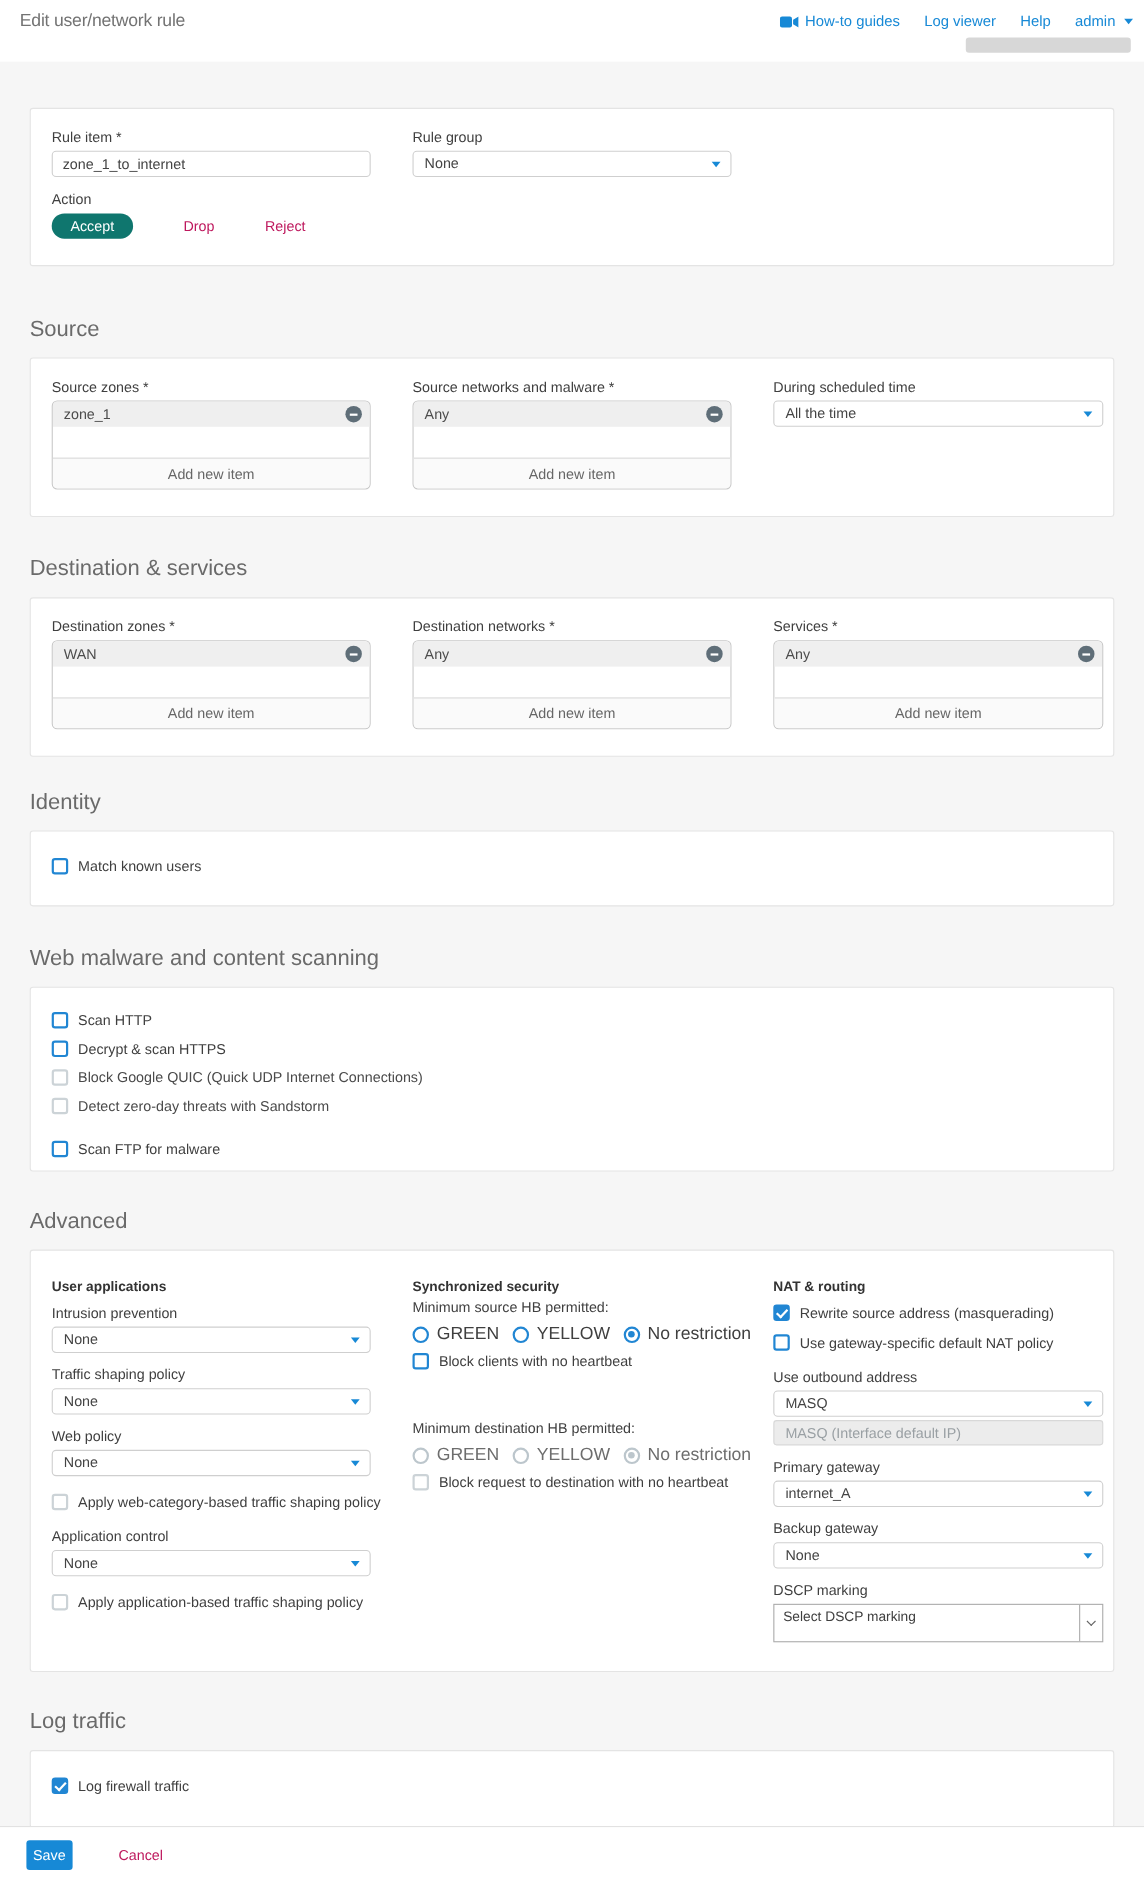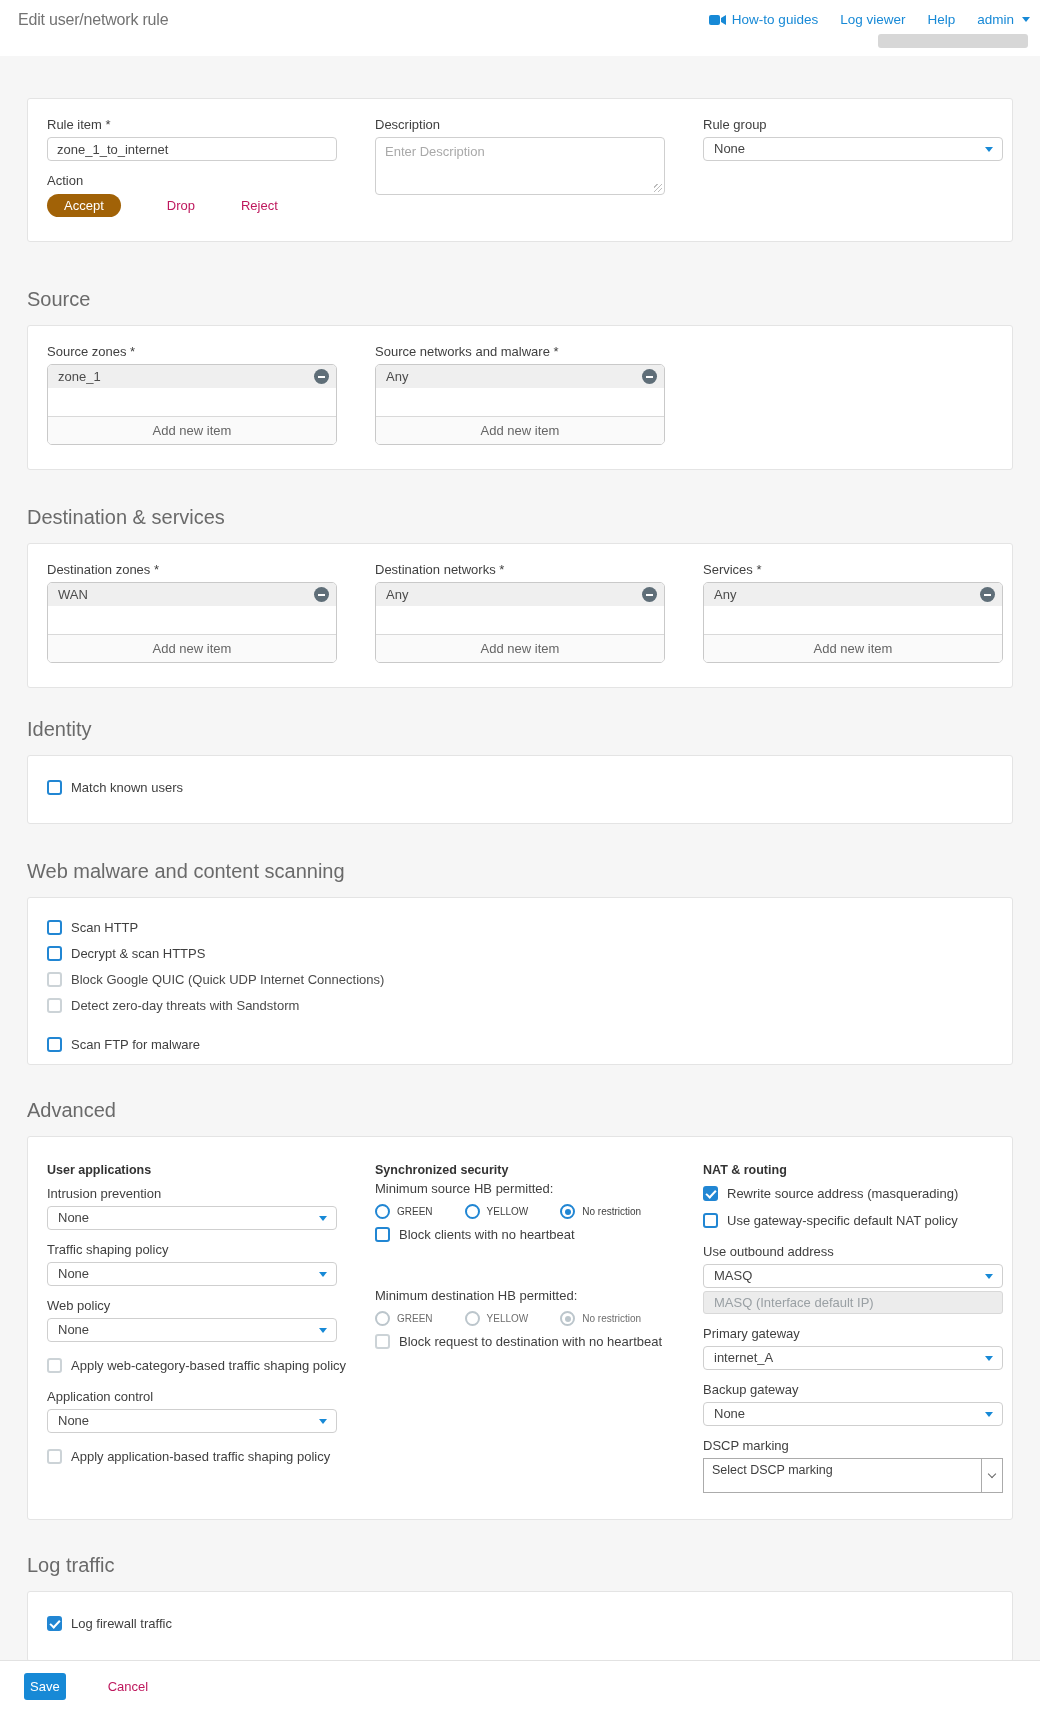"Description" div { html: <div> <div>Description</div> <div> <span>Enter Description</span> <span></span> </div> </div> -> none }
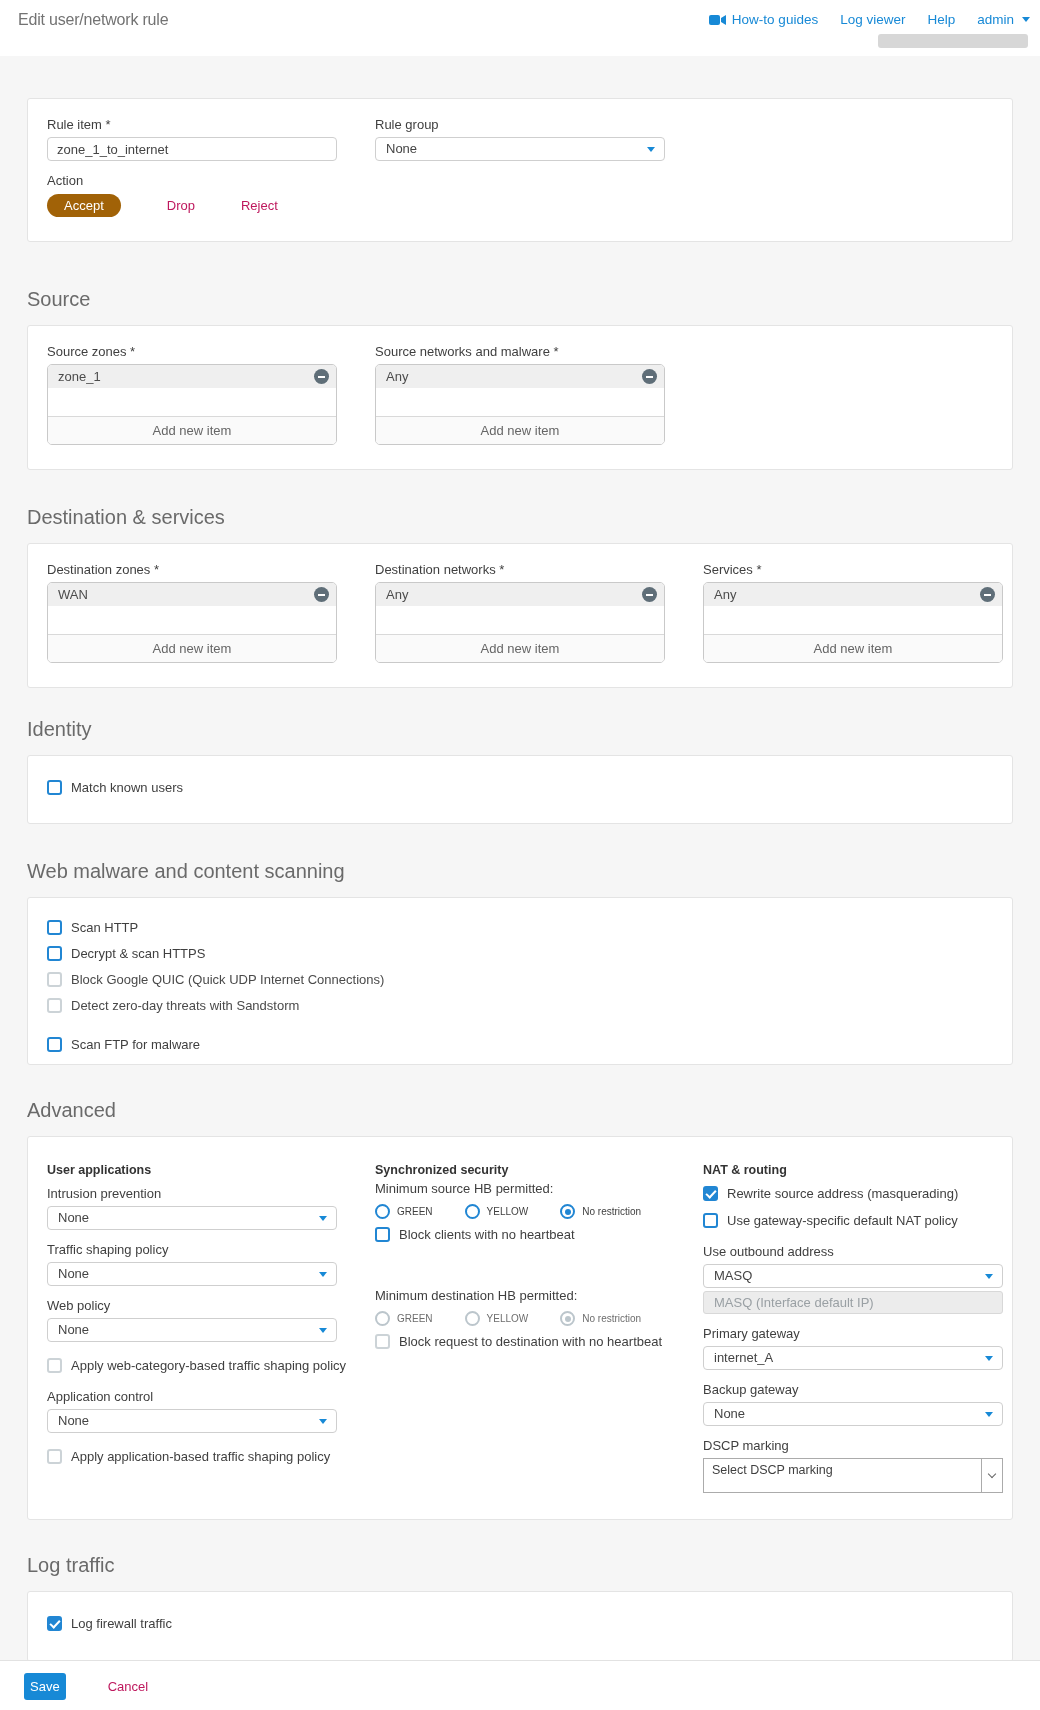"Accept" .pill { background: #a16207 -> #0f766e }
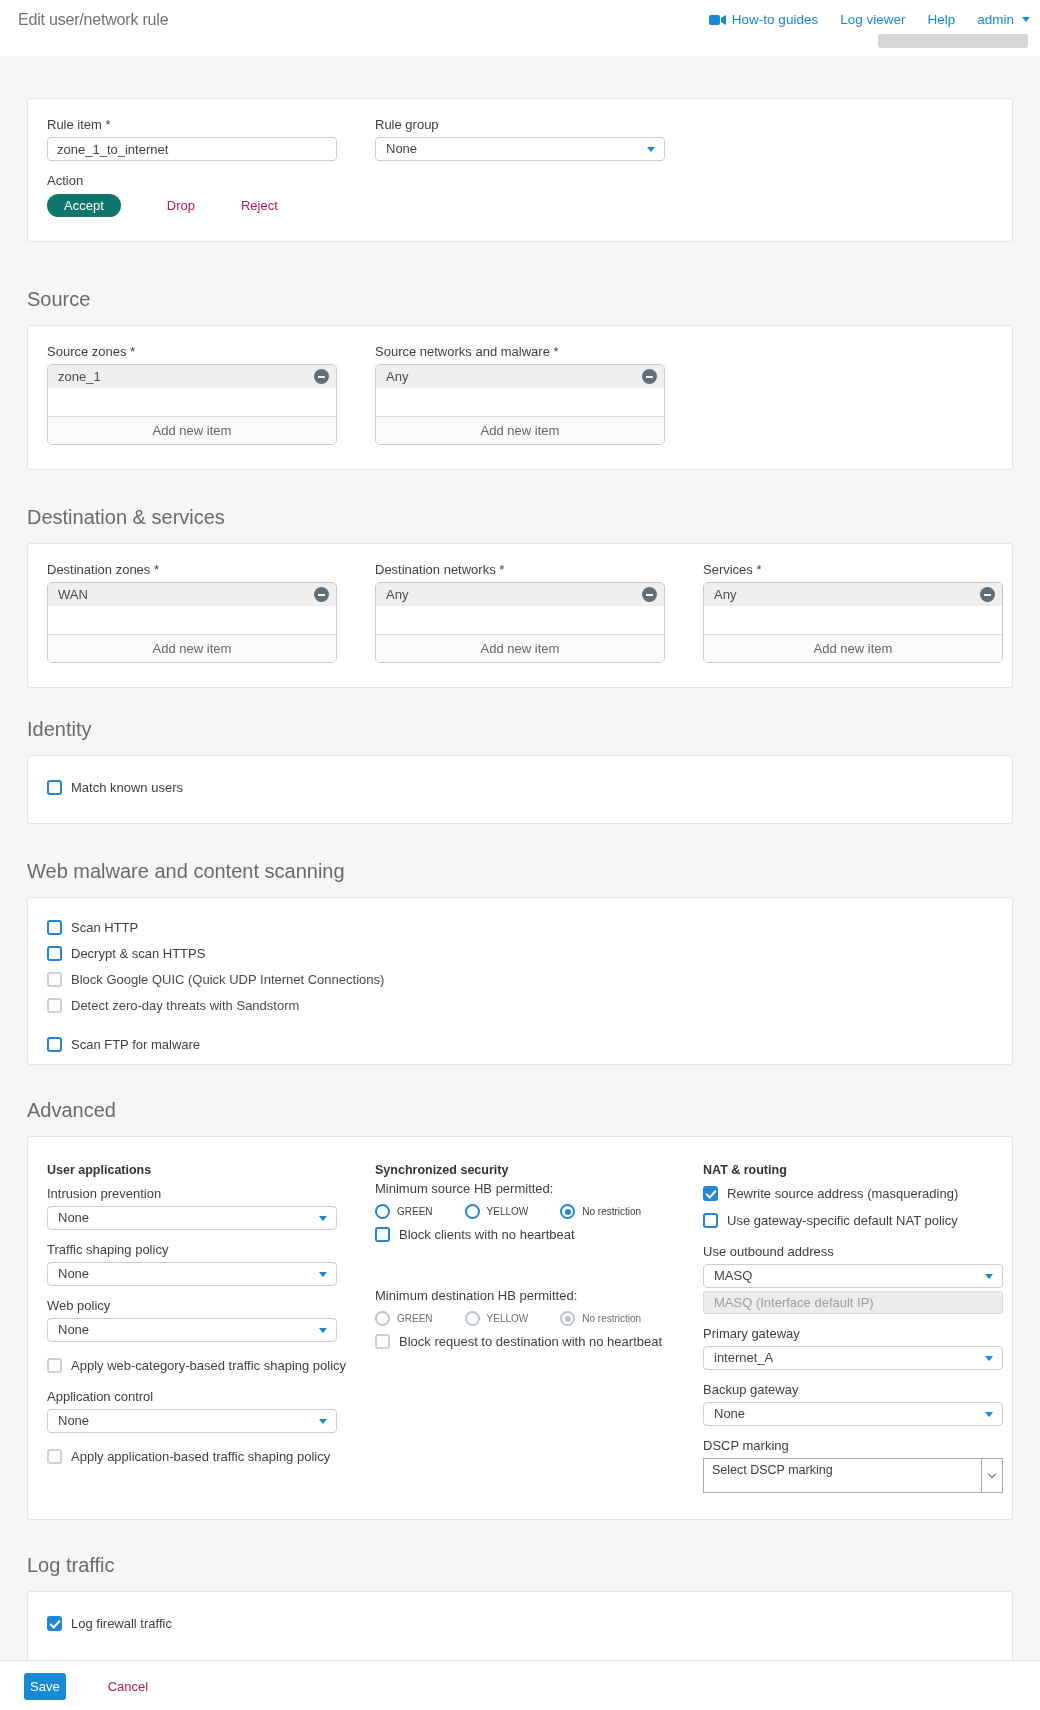"During scheduled time" div { html: none -> <div> <div>During scheduled time</div> <div><span>All the time</span><span></span></div> </div> }
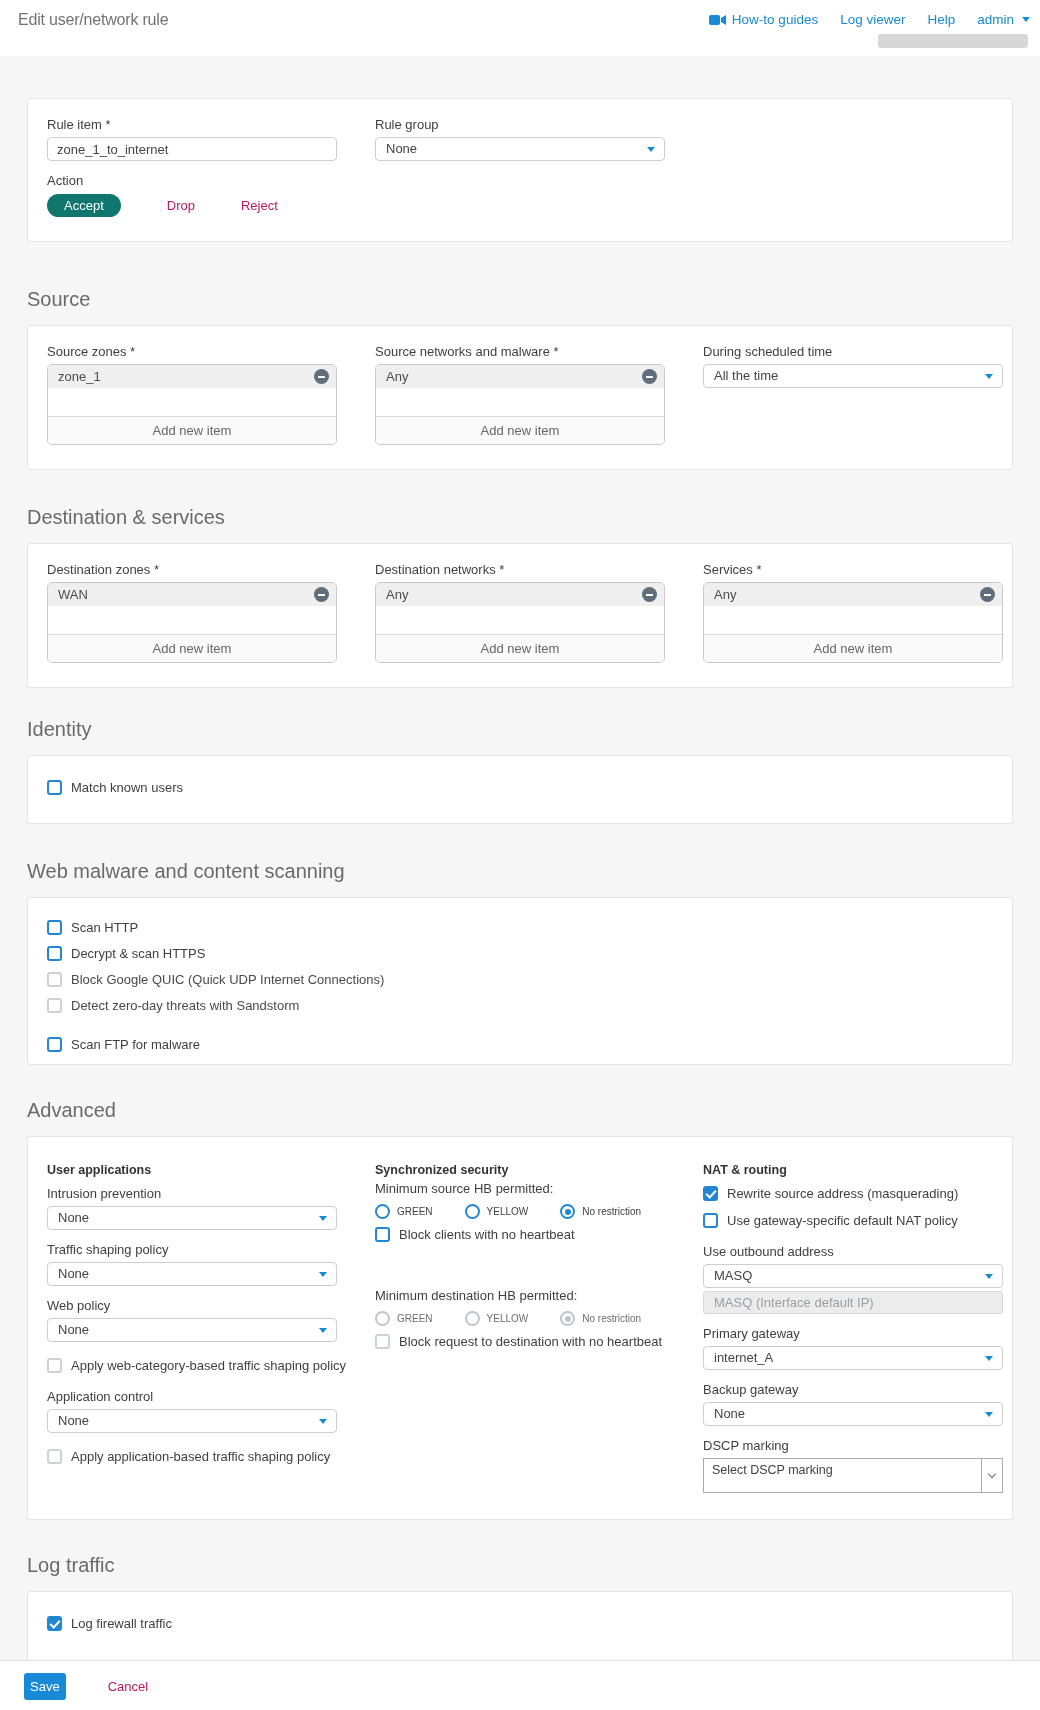"GREEN" .radiorow { font-size: 10px -> 16px; gap: 32px -> 12px }
